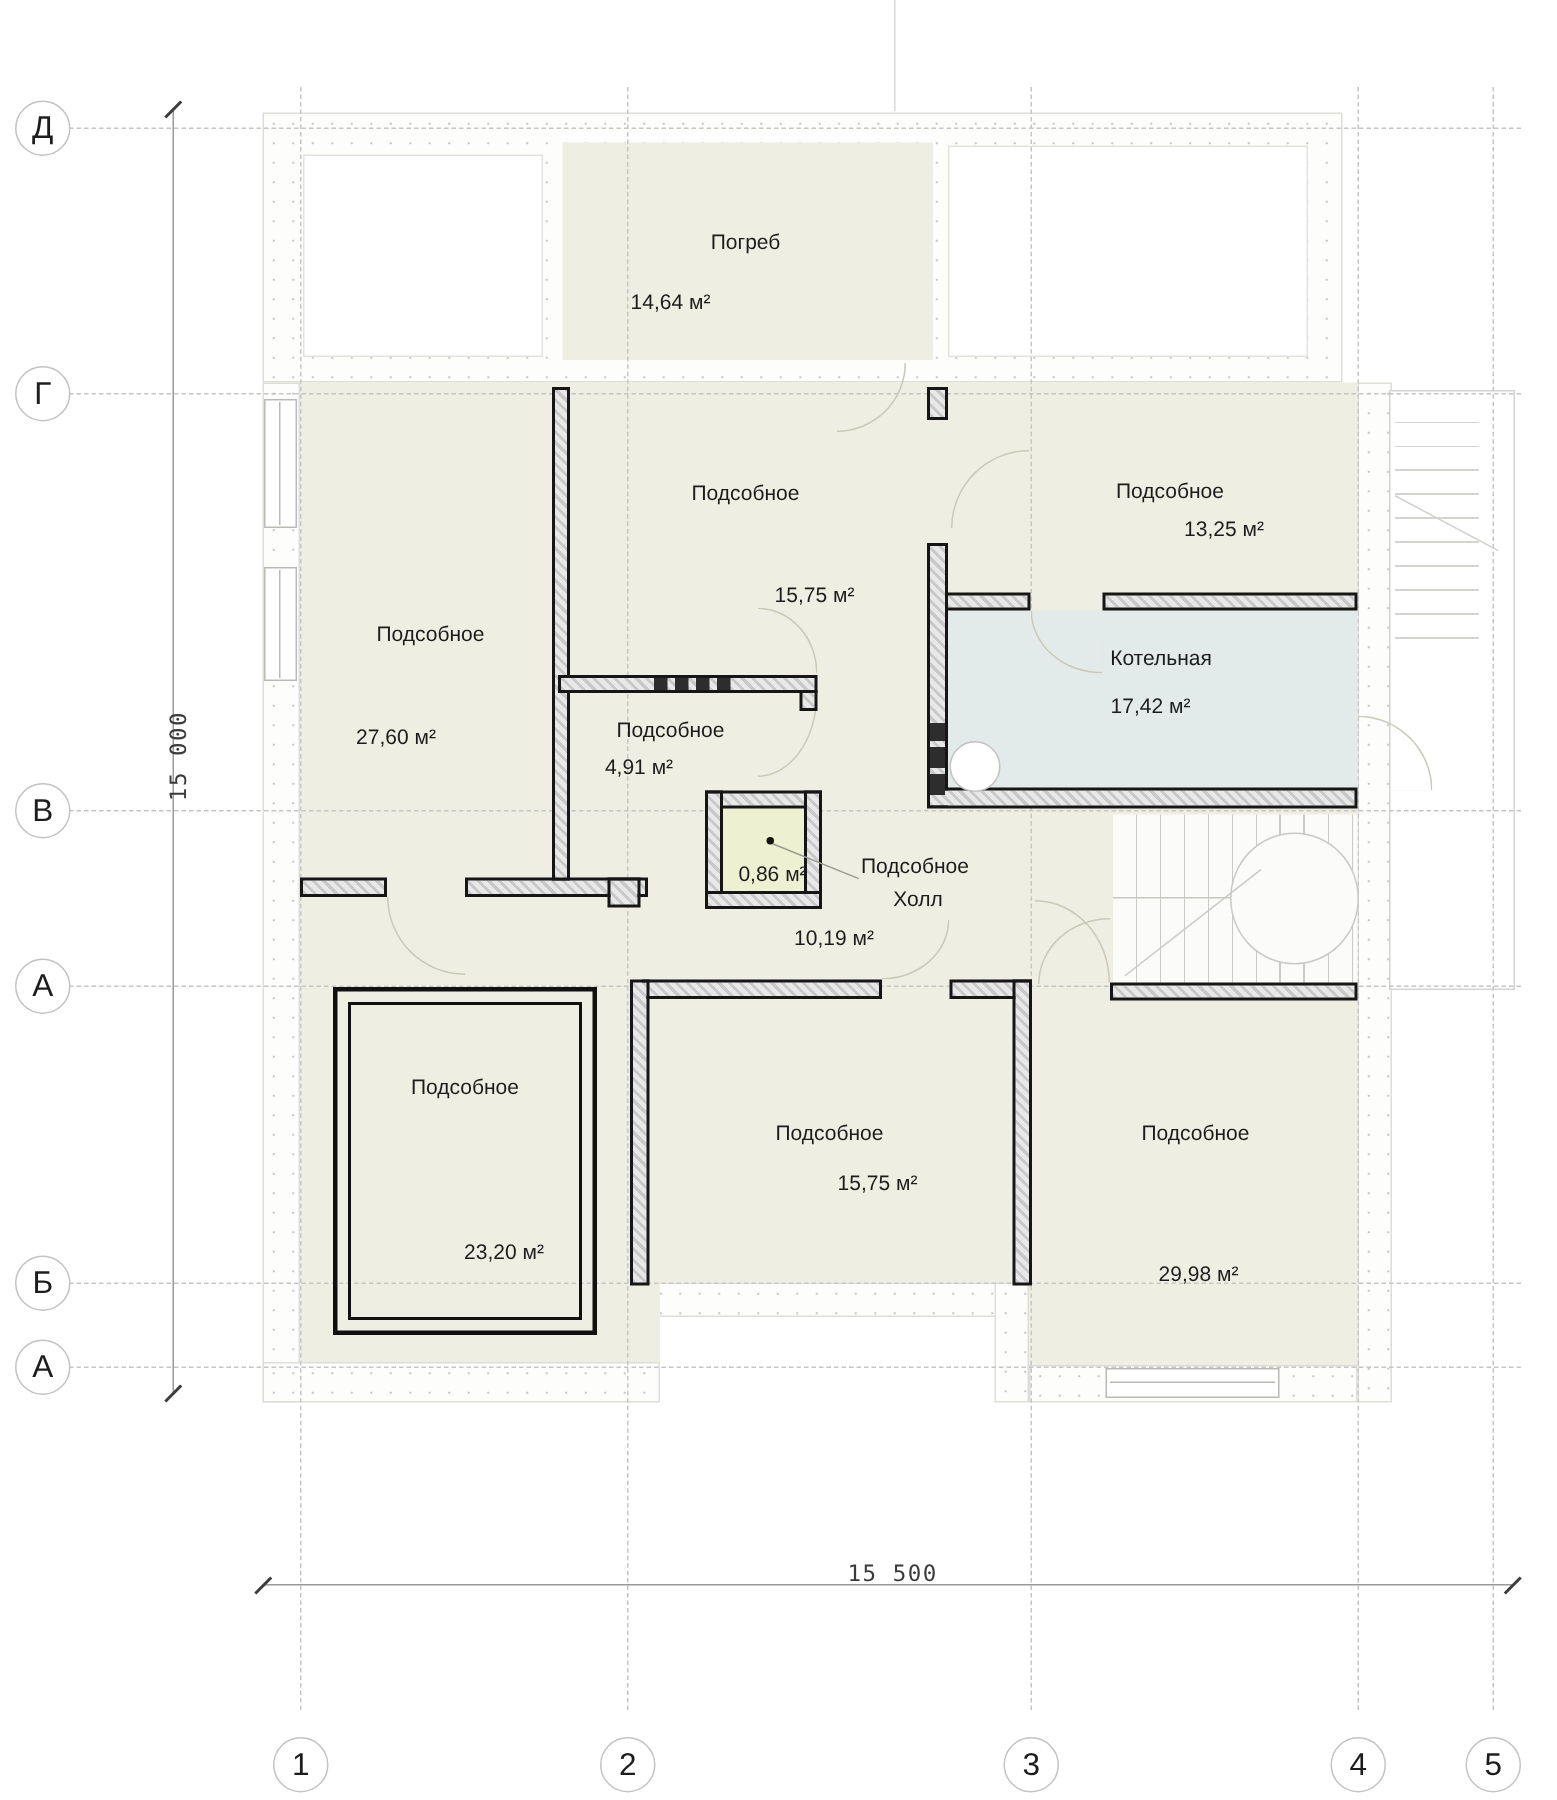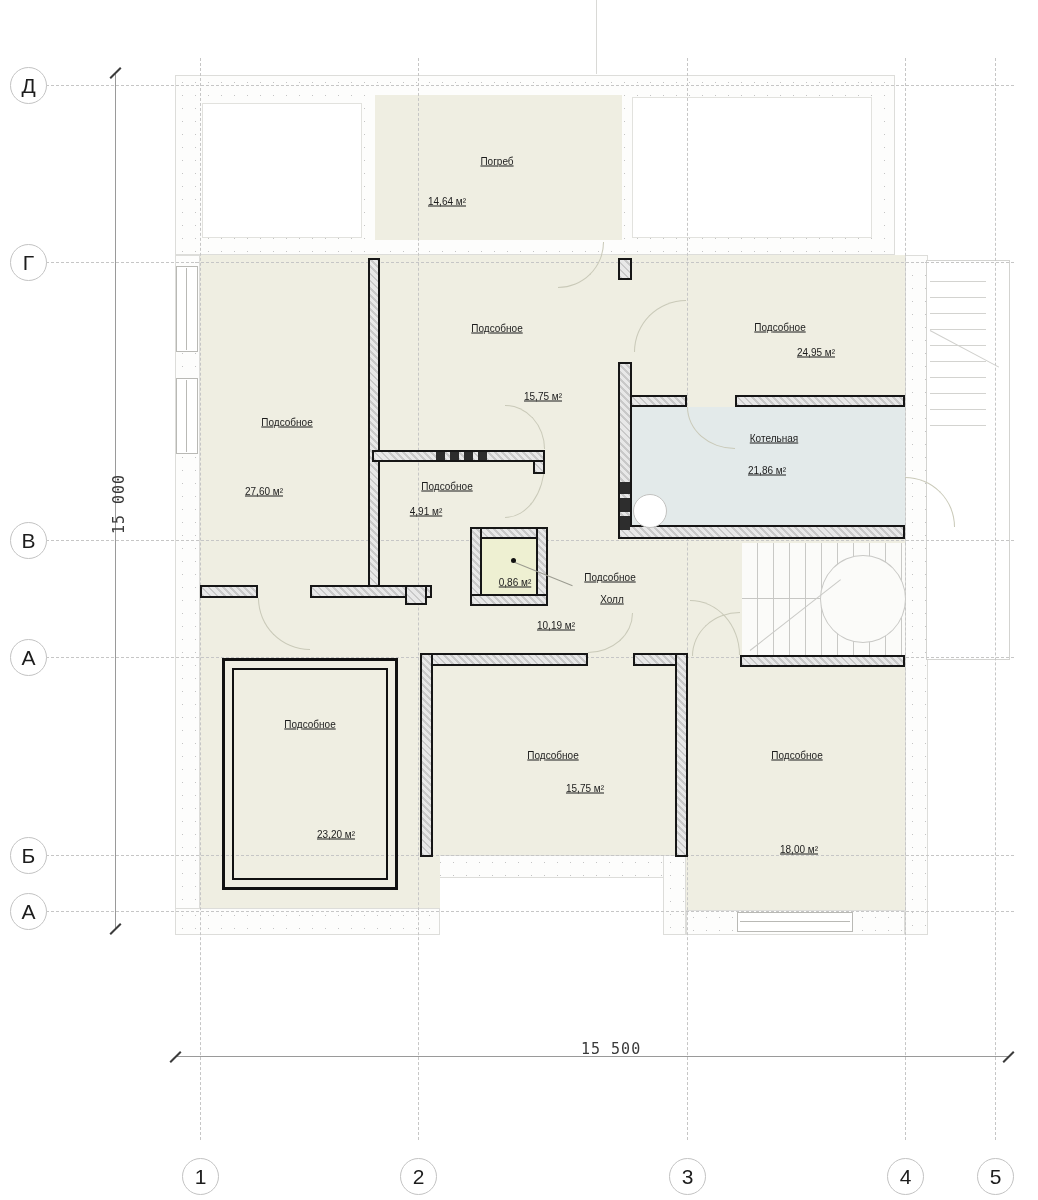"Погреб" .lbl { font-size: 10px -> 14px; text-decoration: underline -> none }
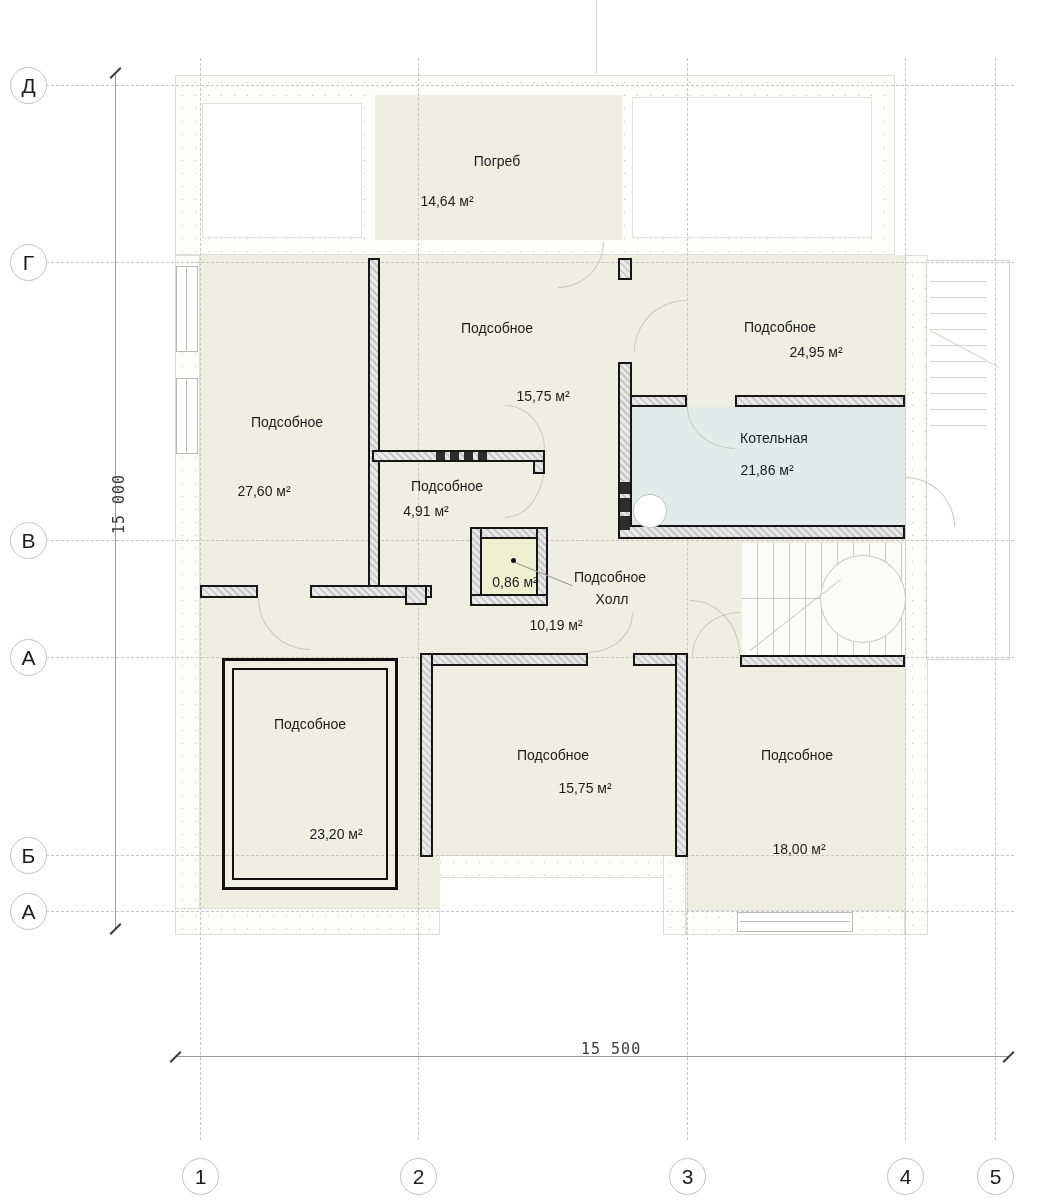"24,95 м²" div.abs { text: 24,95 -> 13,25 }
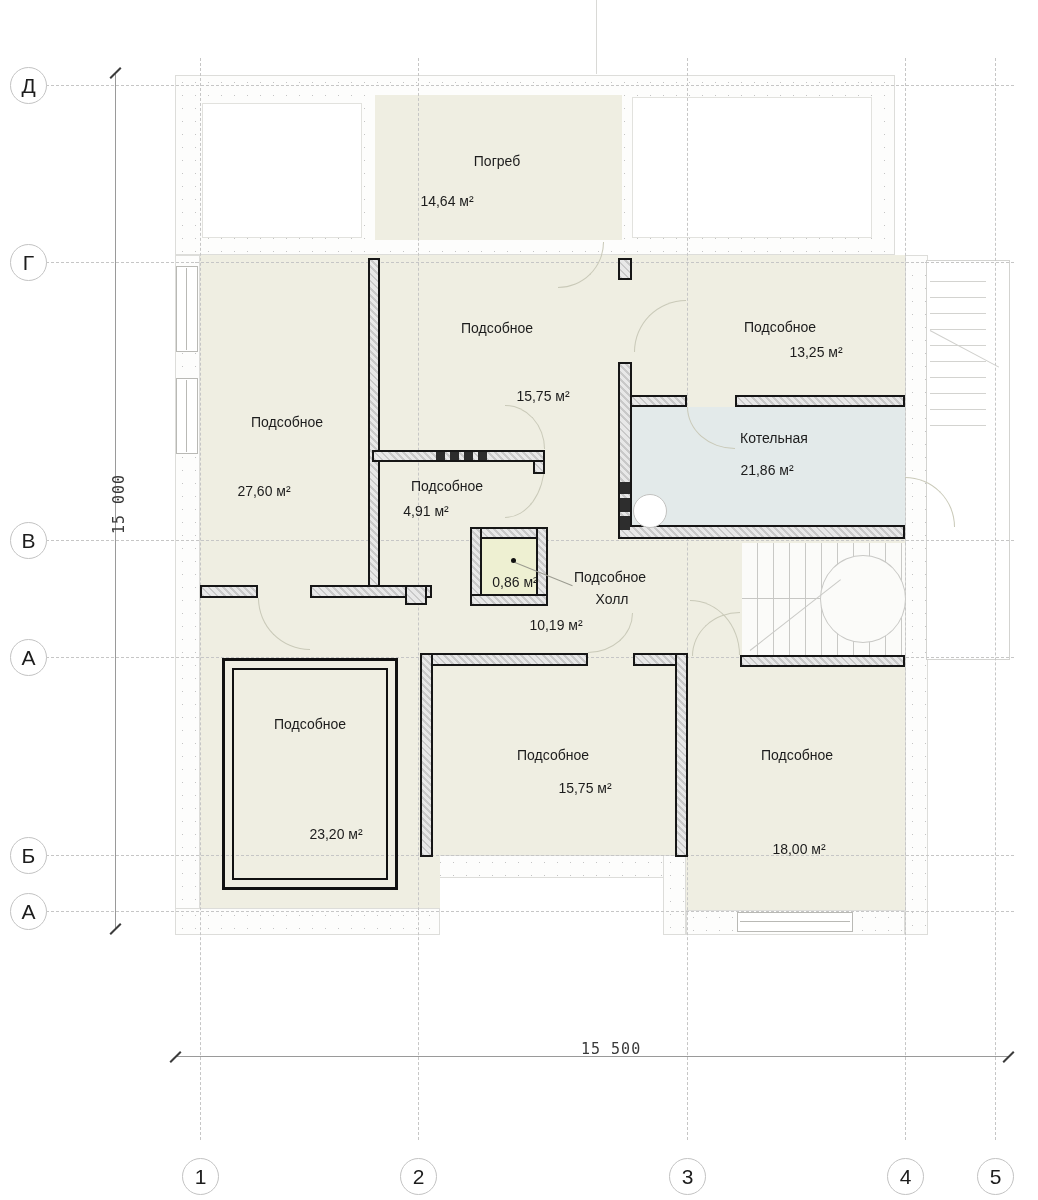"21,86 м²" div.abs { text: 21,86 -> 17,42 }
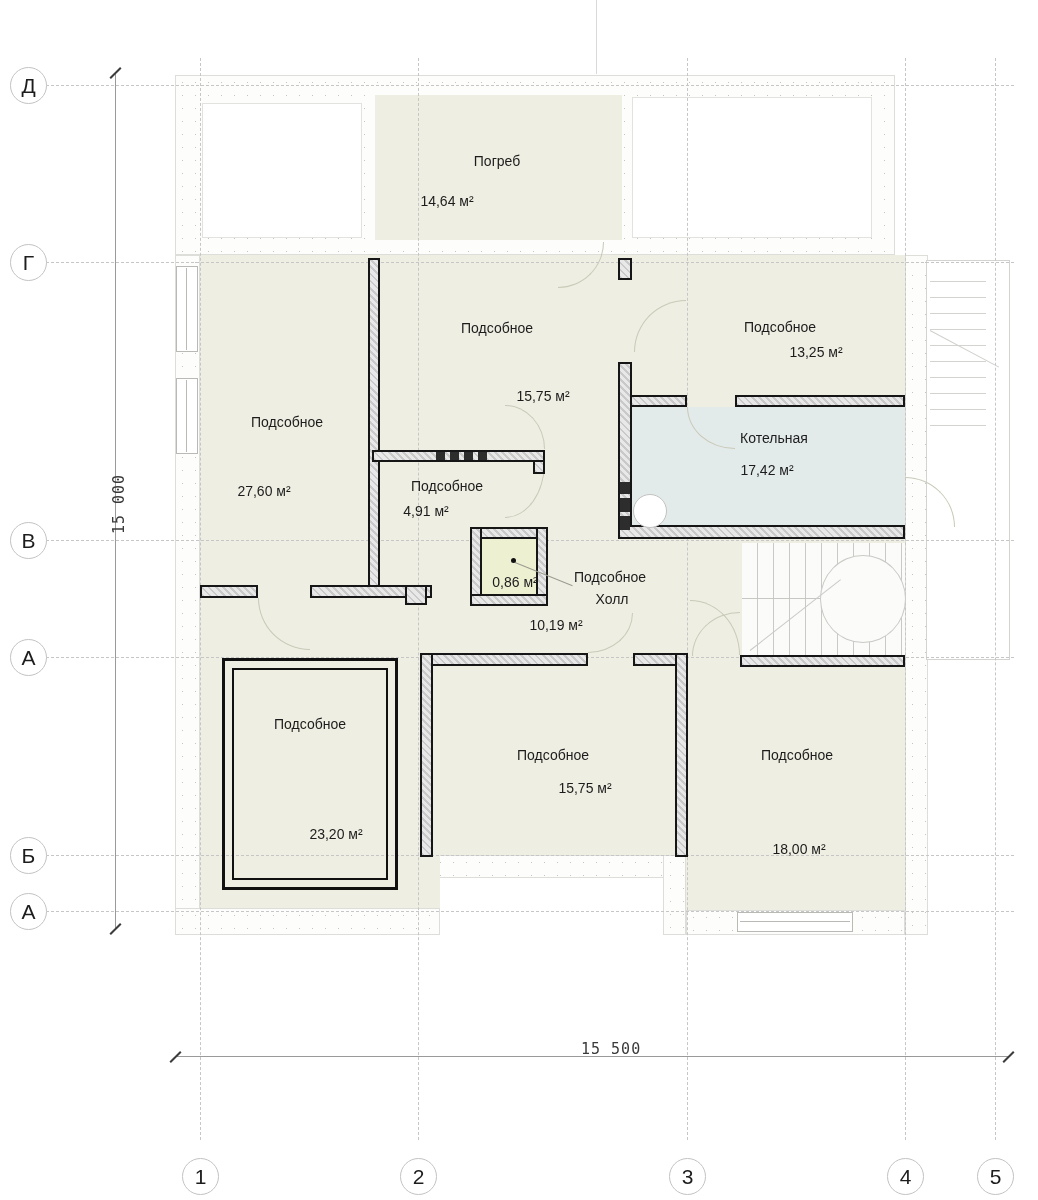"18,00 м²" div.abs { text: 18,00 -> 29,98 }
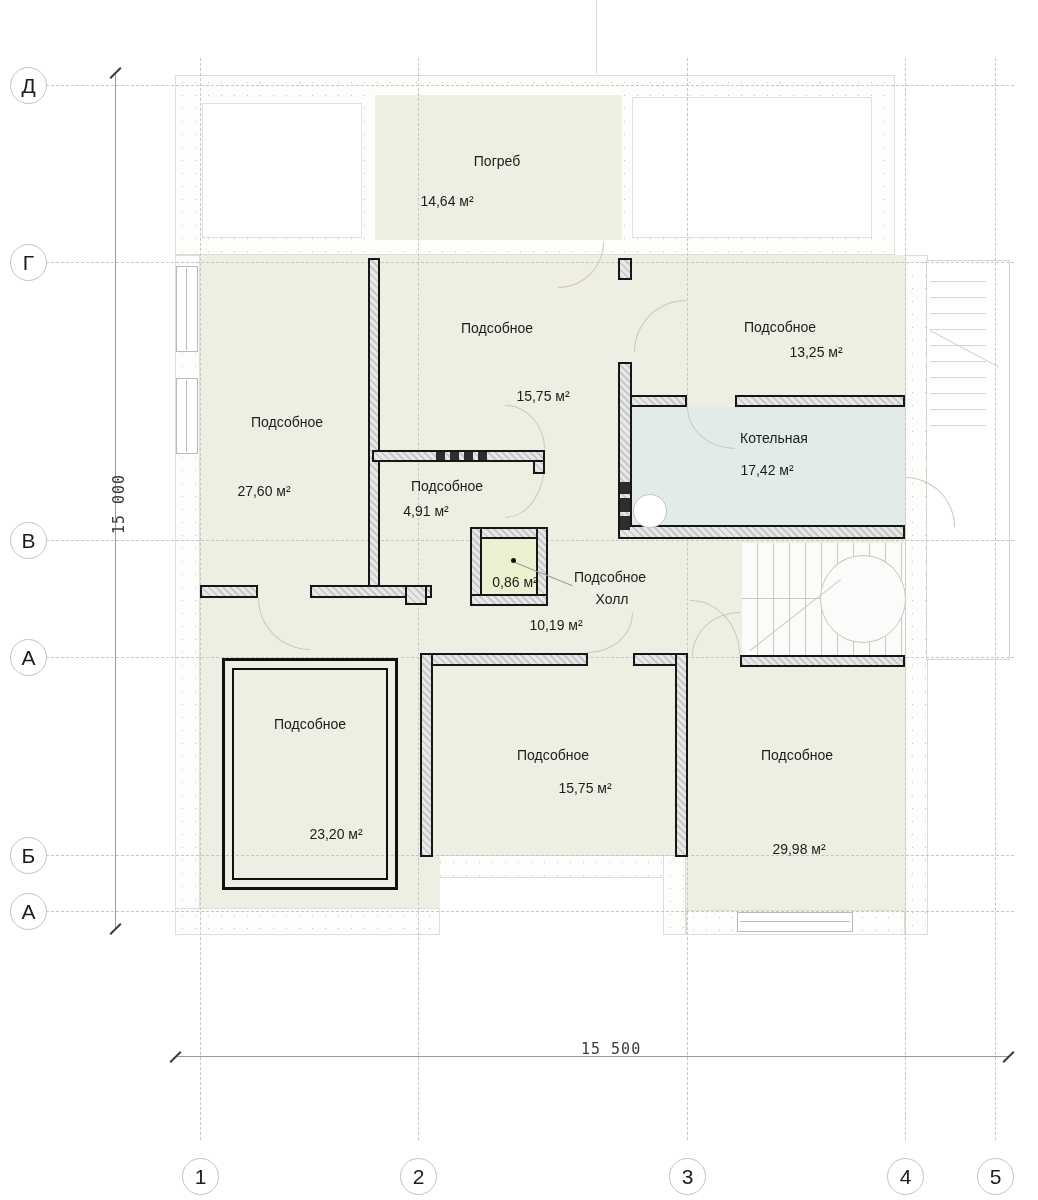"15 500" div.abs { left: 581px -> 565px }
